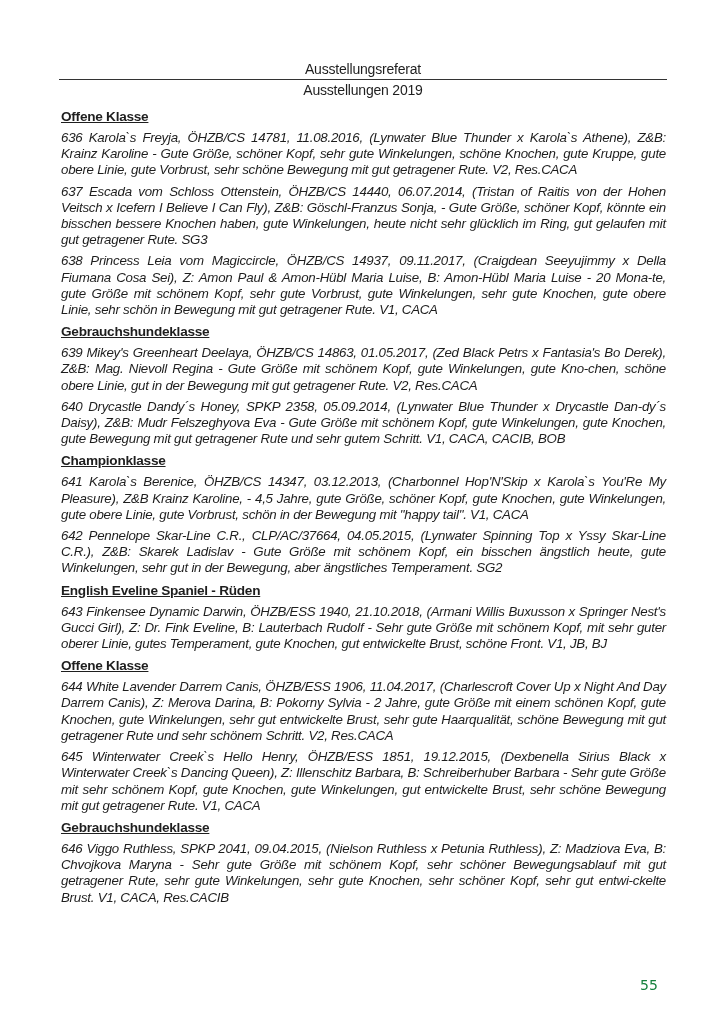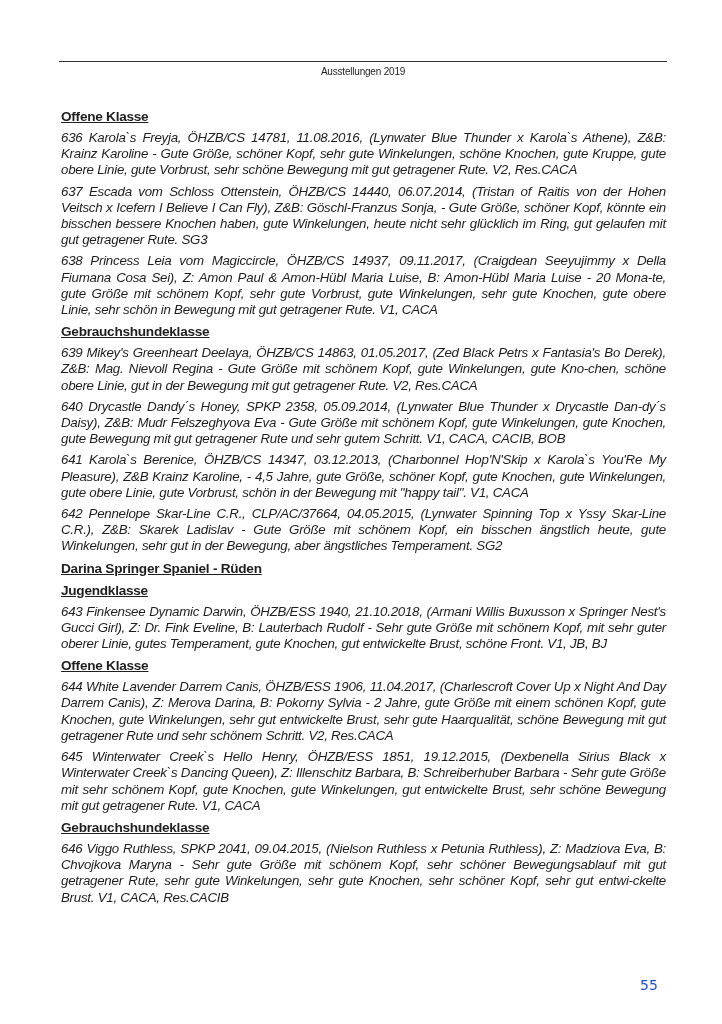"Ausstellungsreferat" div.header-title { html: none -> <div>Ausstellungsreferat</div> }
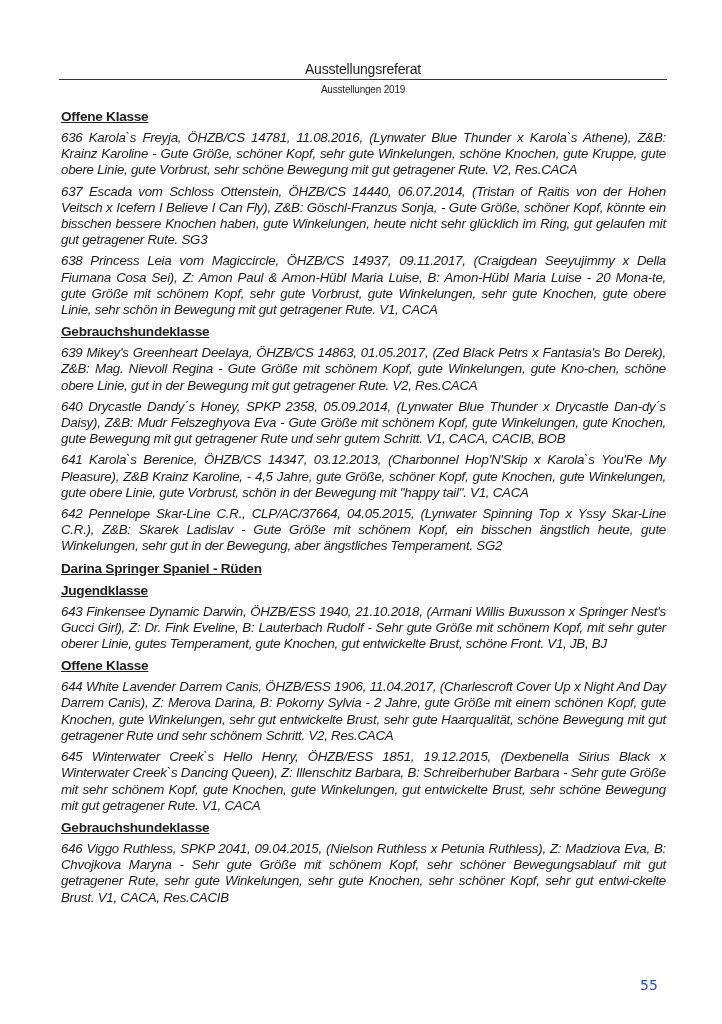"Ausstellungen 2019" .header-sub { font-size: 10px -> 14px }
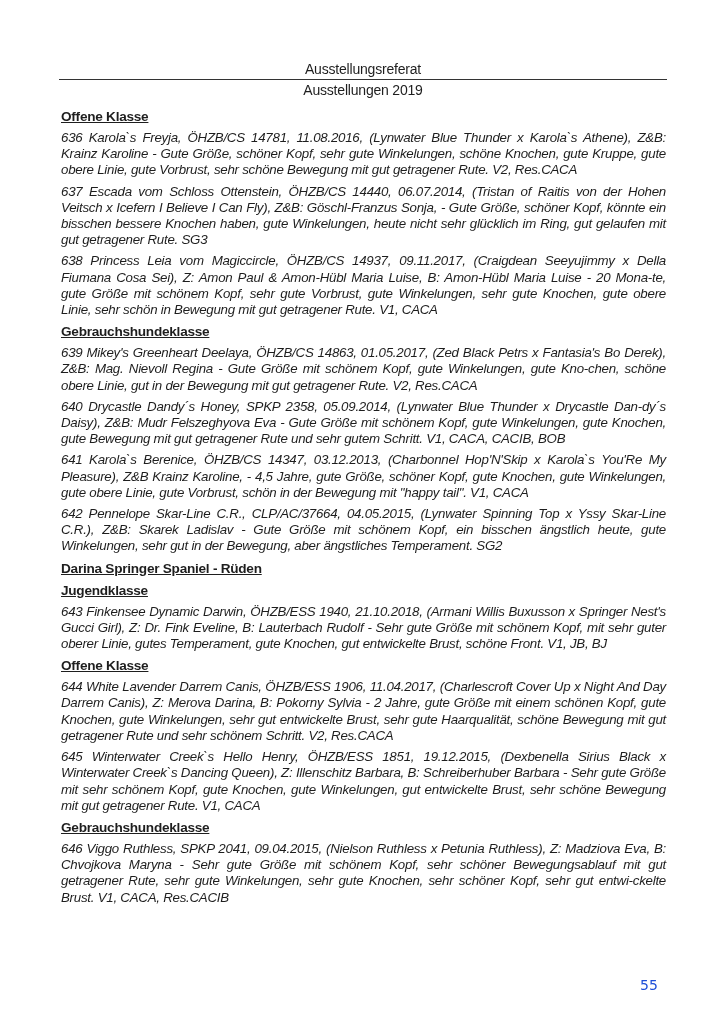"Championklasse" div.class-heading { html: none -> <div>Championklasse</div> }
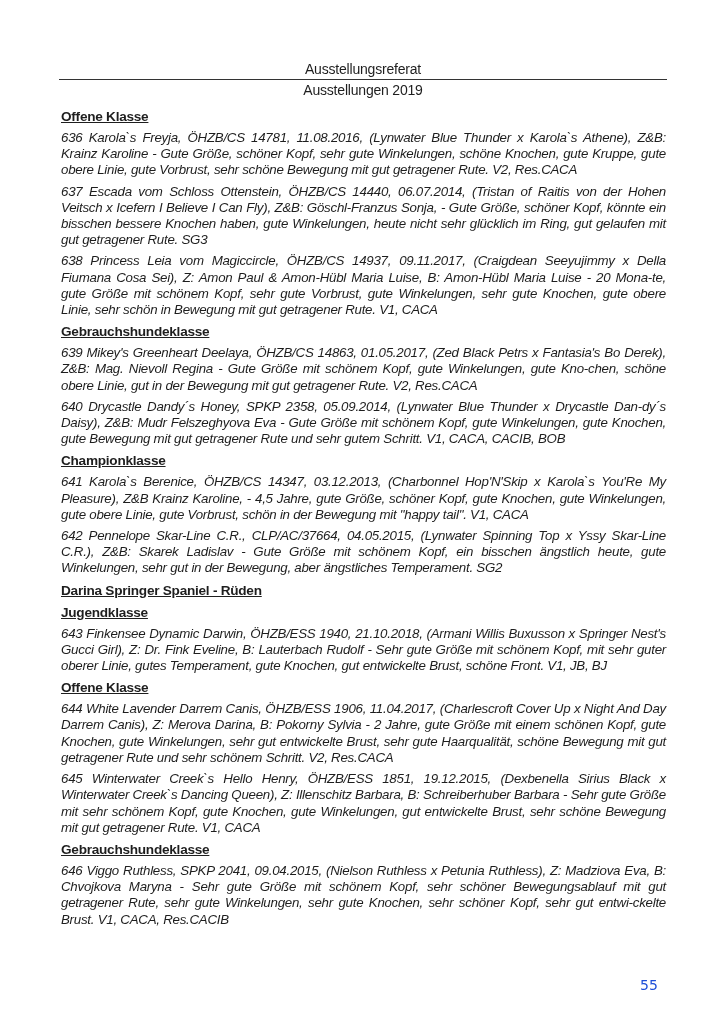"Darina Springer Spaniel - Rüden" div.breed-heading { text: Darina Springer -> English Eveline }
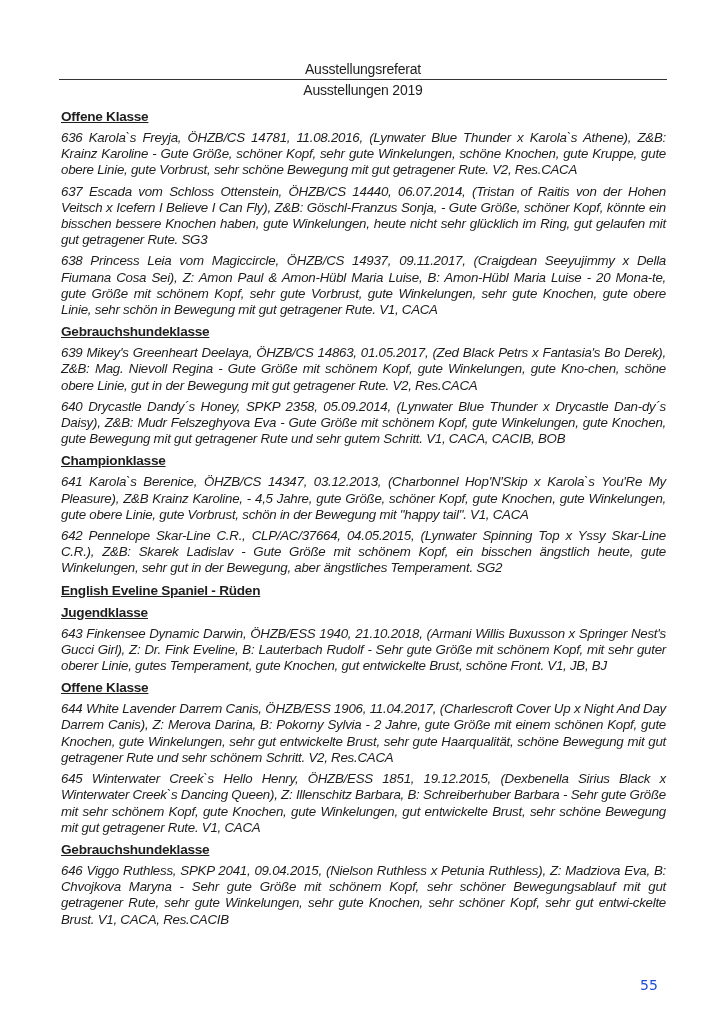"Jugendklasse" div.class-heading { html: <div>Jugendklasse</div> -> none }
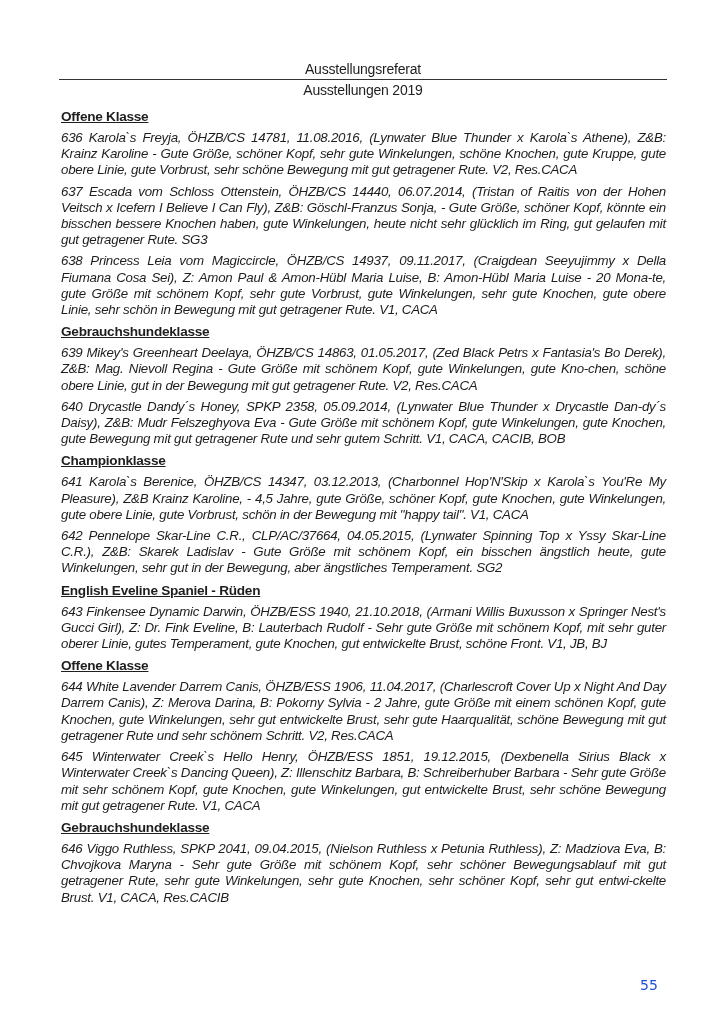"55" .page-number { color: #1d4ed8 -> #15803d }
